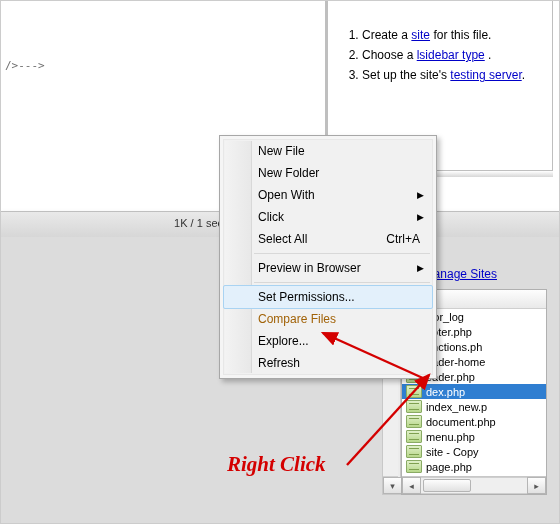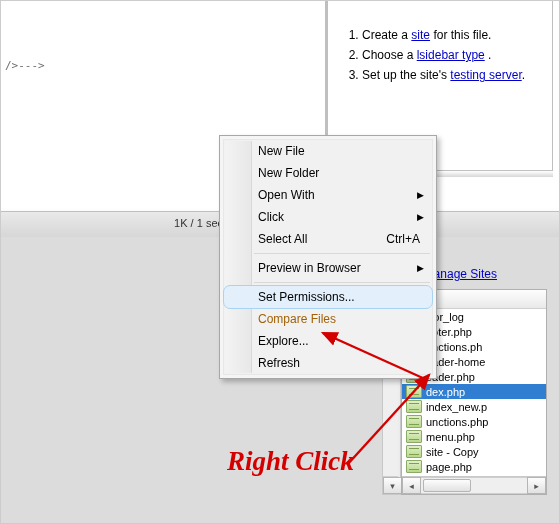"Set Permissions..." .mi.hover { border-radius: 7px -> 2px }
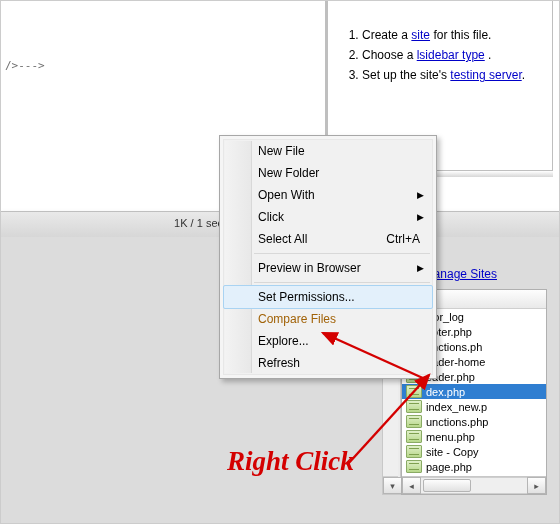"unctions.php" span { text: unctions.php -> document.php }
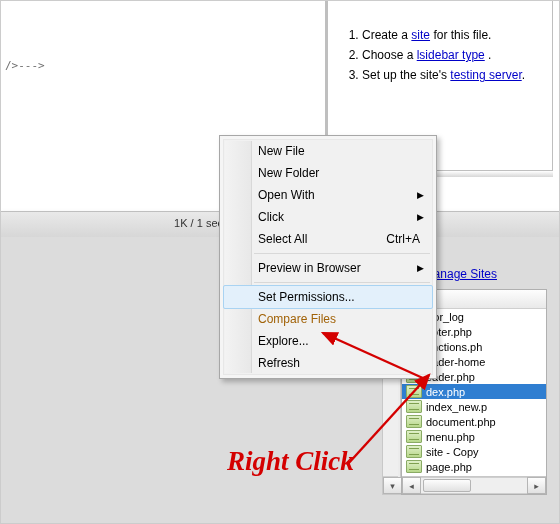"Right Click" .anno { font-size: 27px -> 21px }
